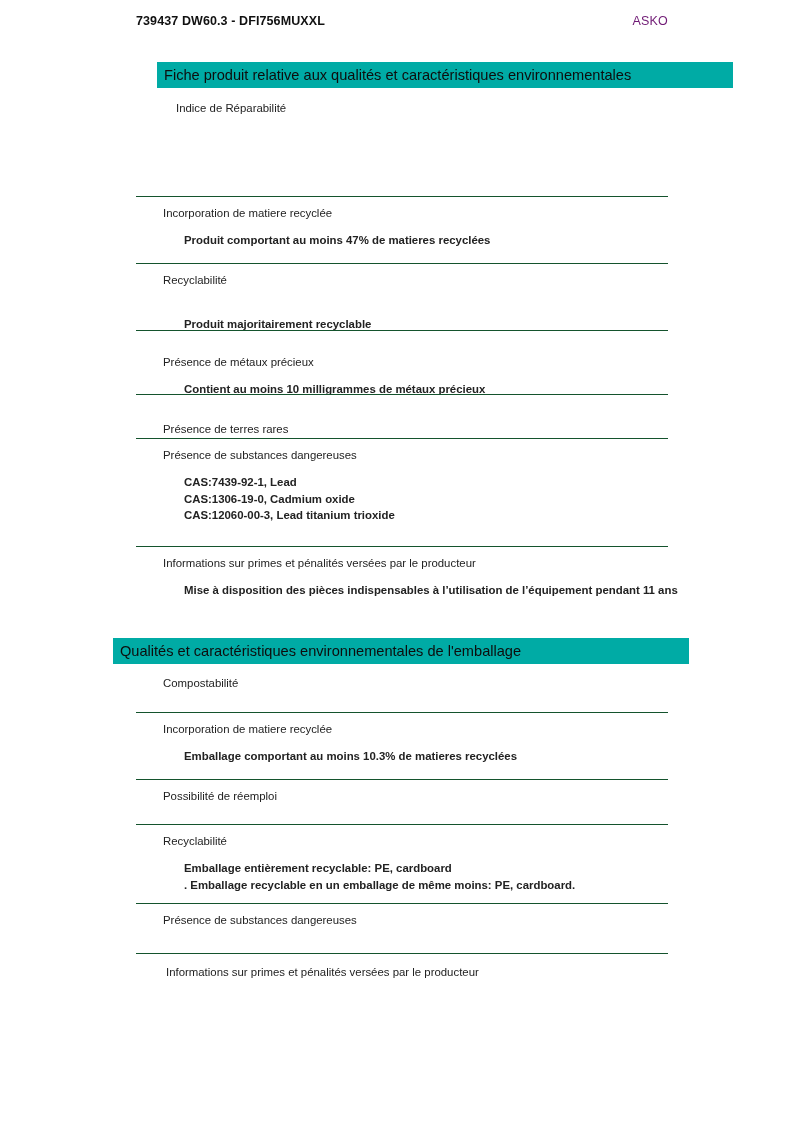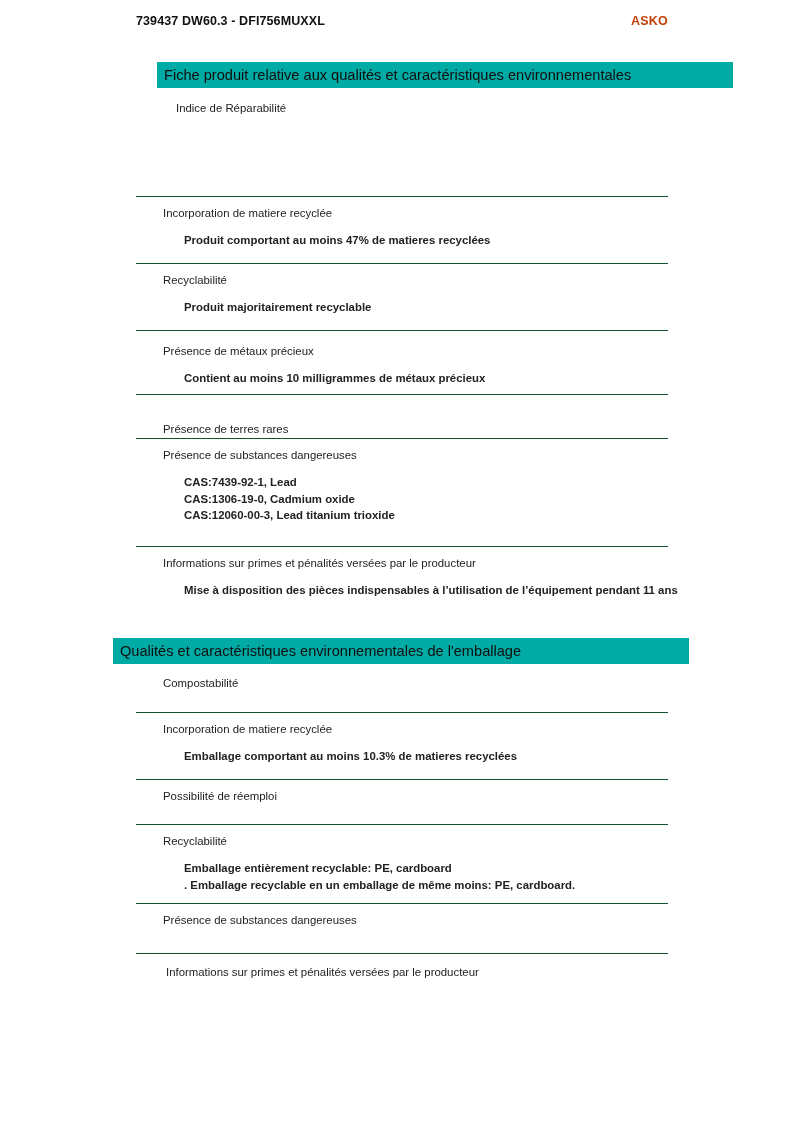"ASKO" .doc-header .brand { color: #c2410c -> #701a75; font-weight: bold -> normal }
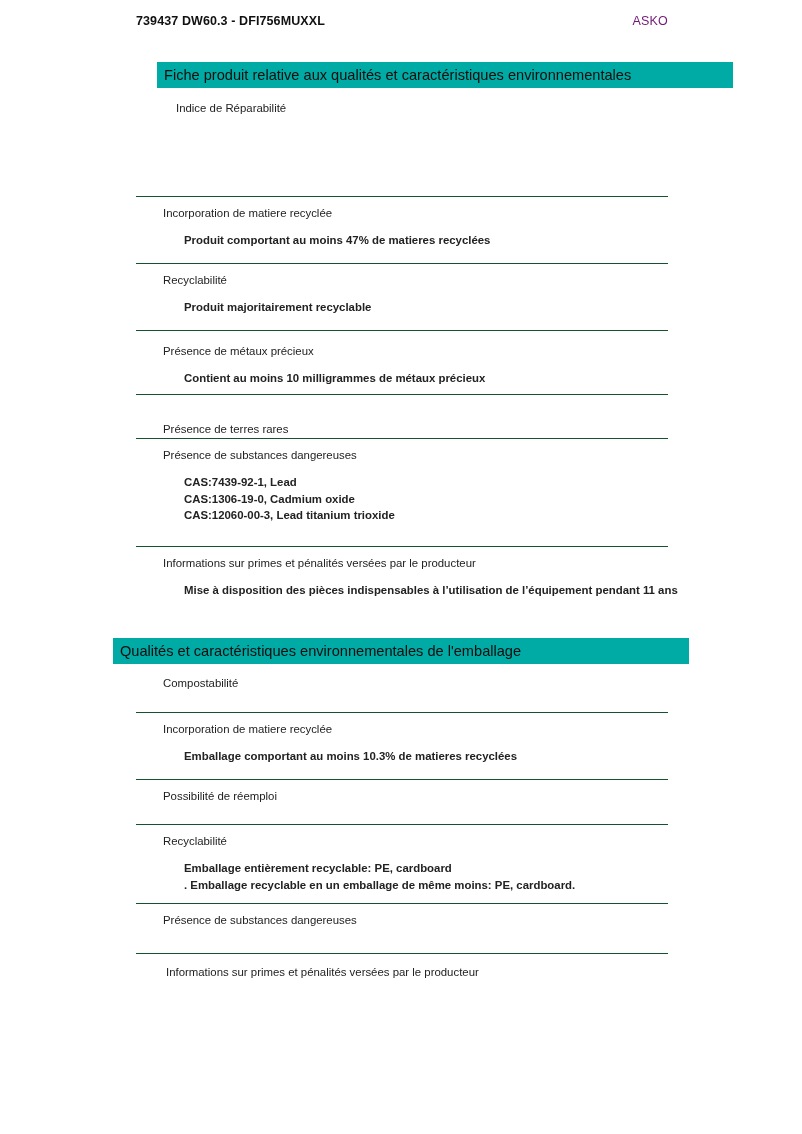"Produit majoritairement recyclable" div.row-values { margin-top: 11px -> 28px }
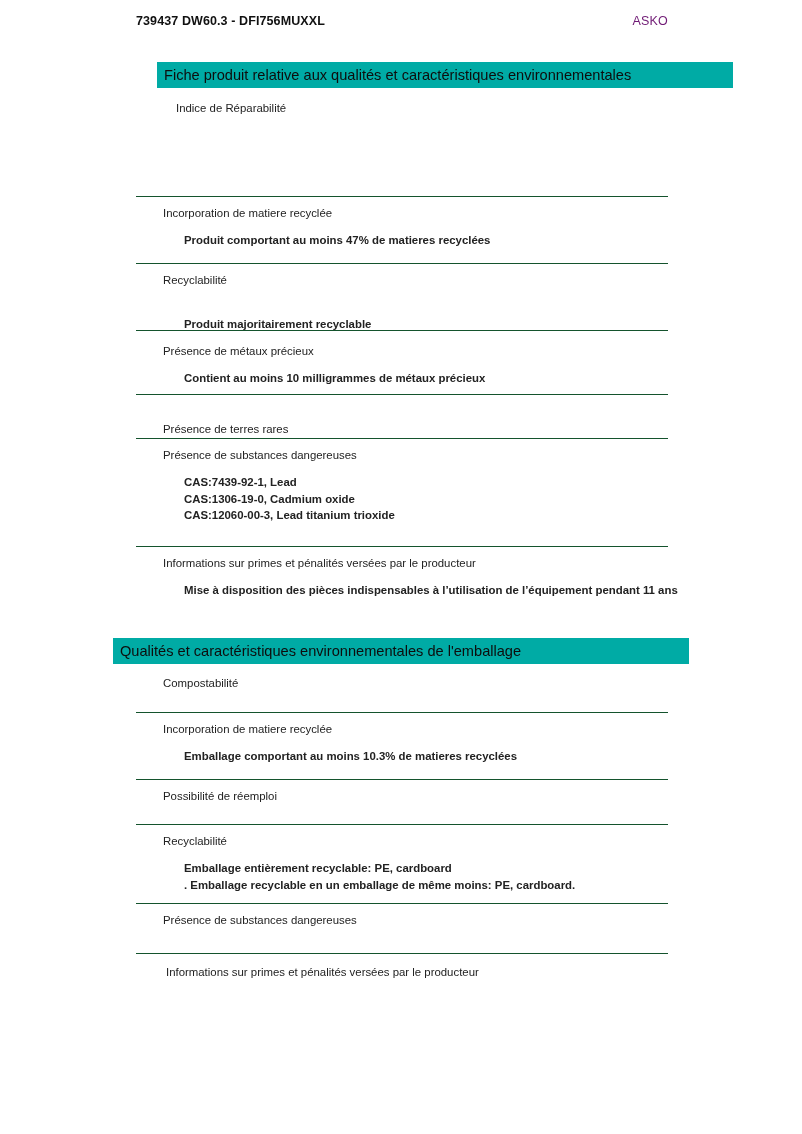"Présence de métaux précieux" div.row { padding-top: 13px -> 24px }
